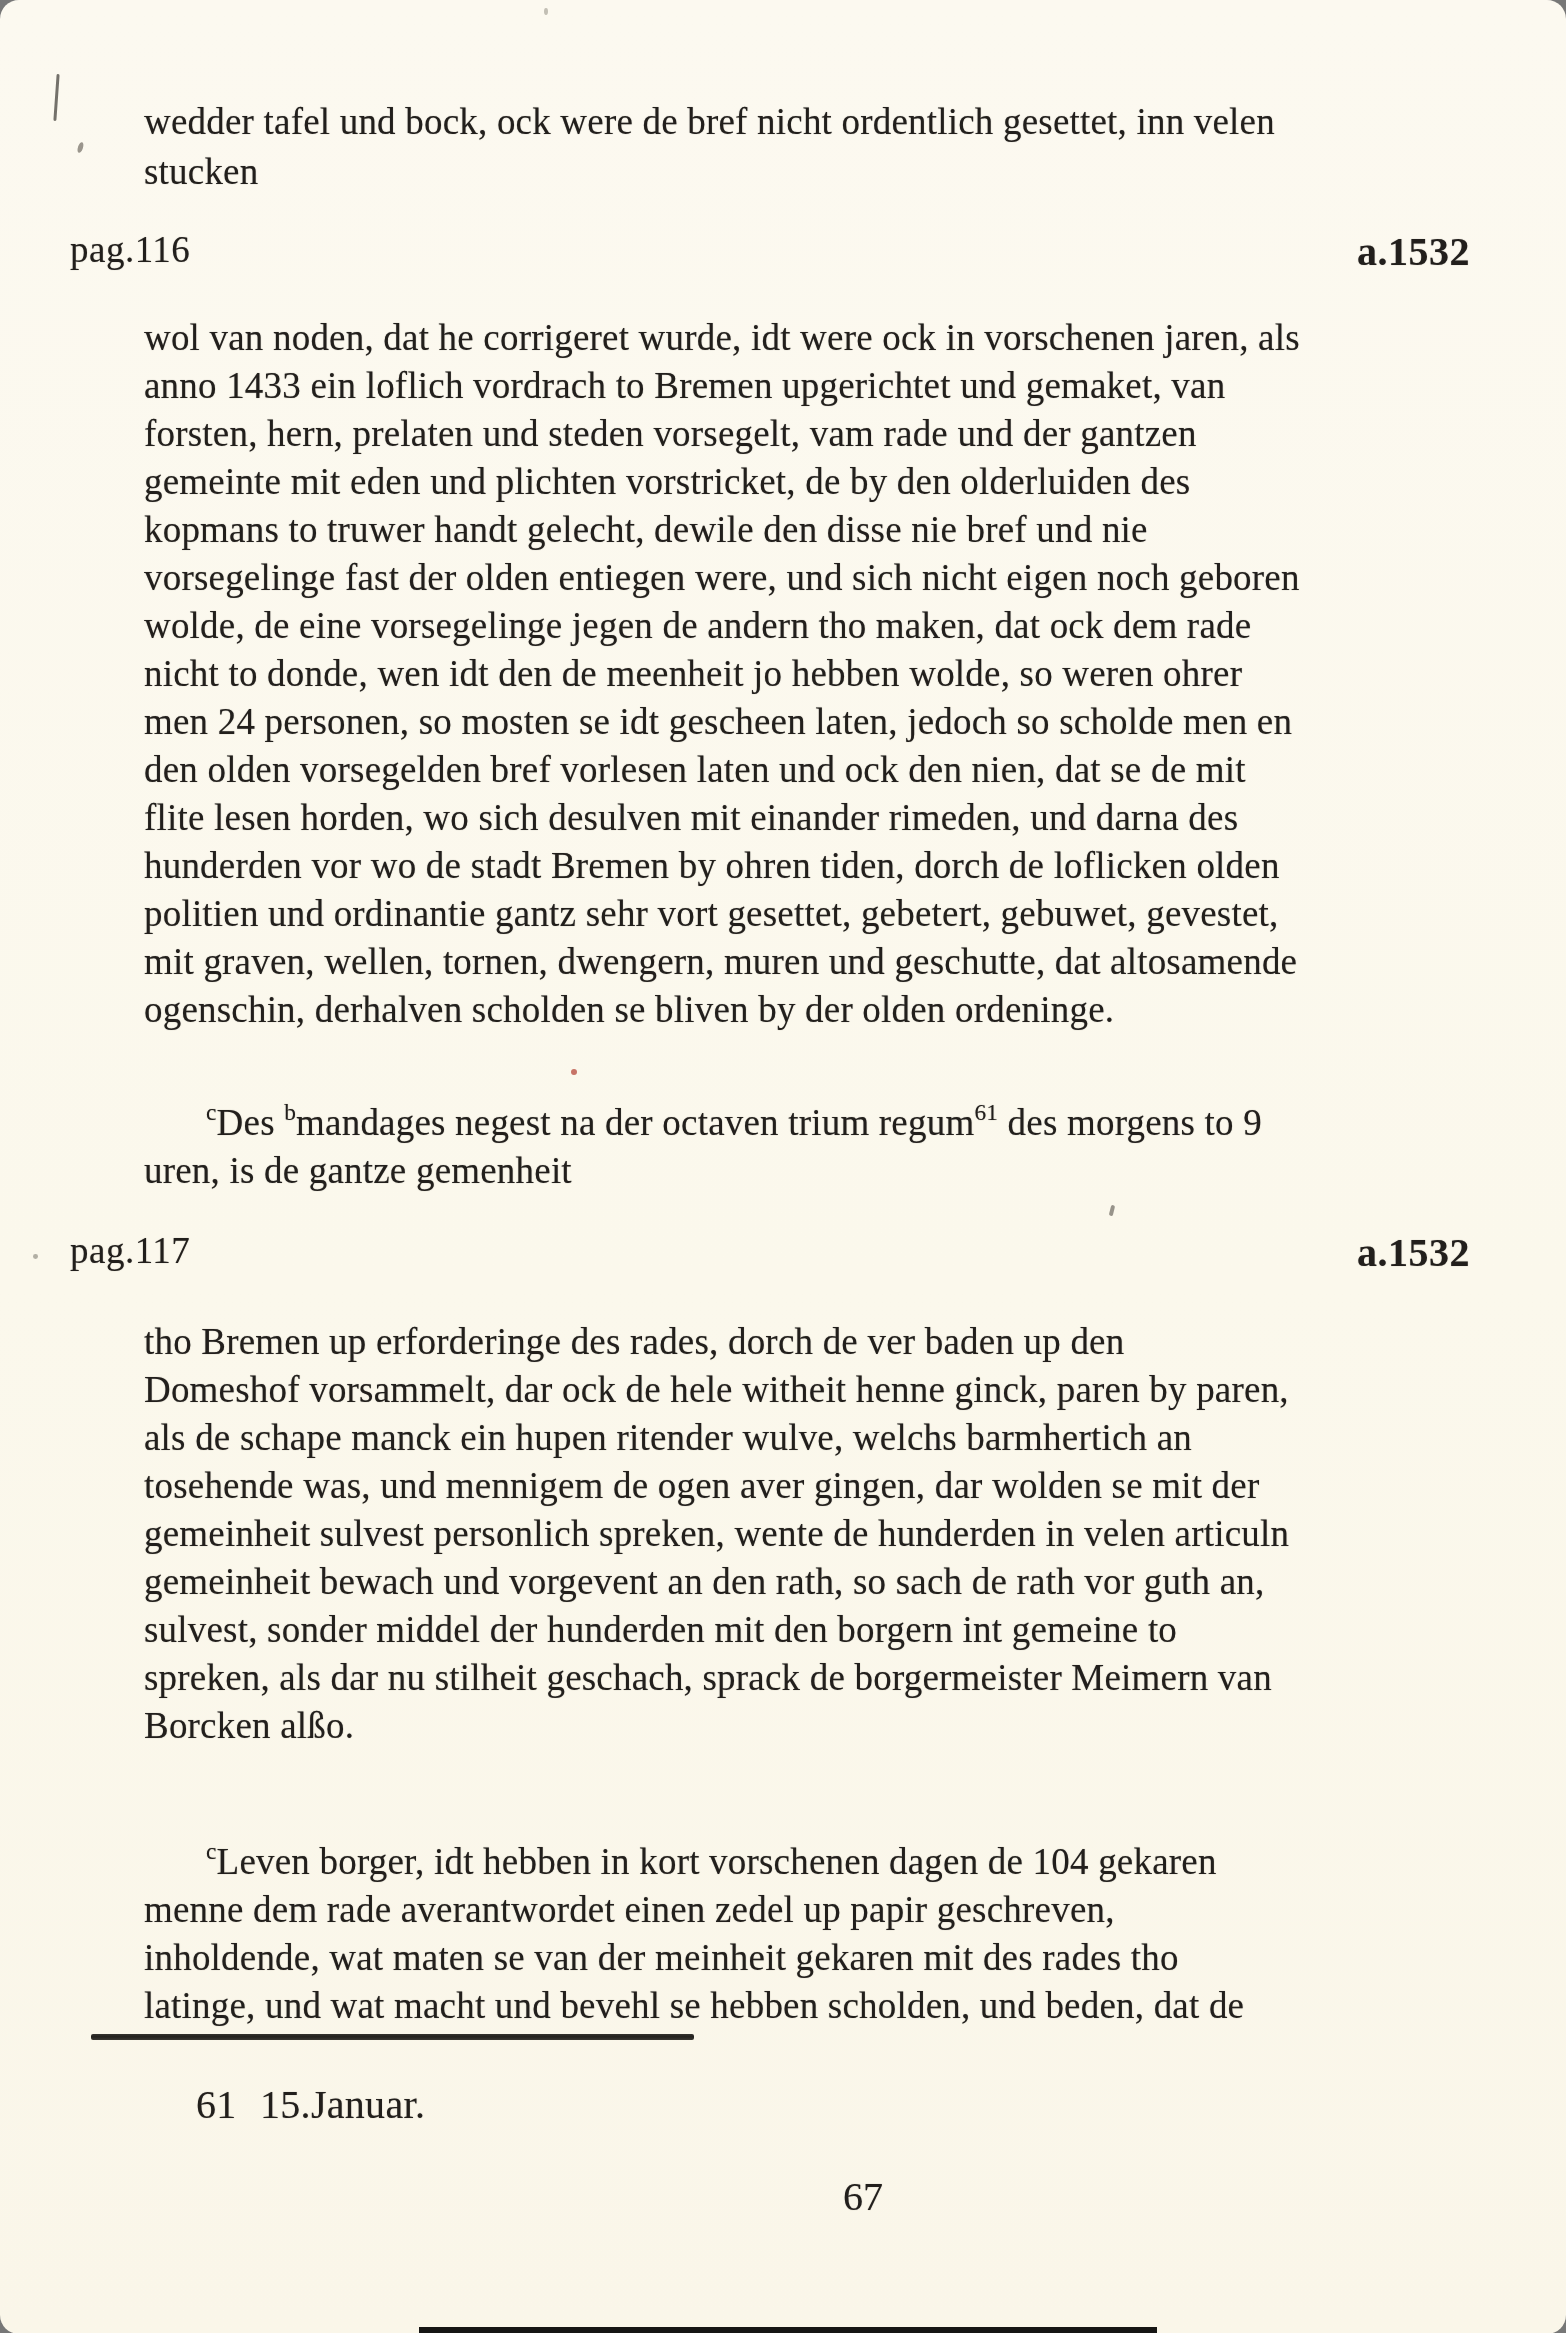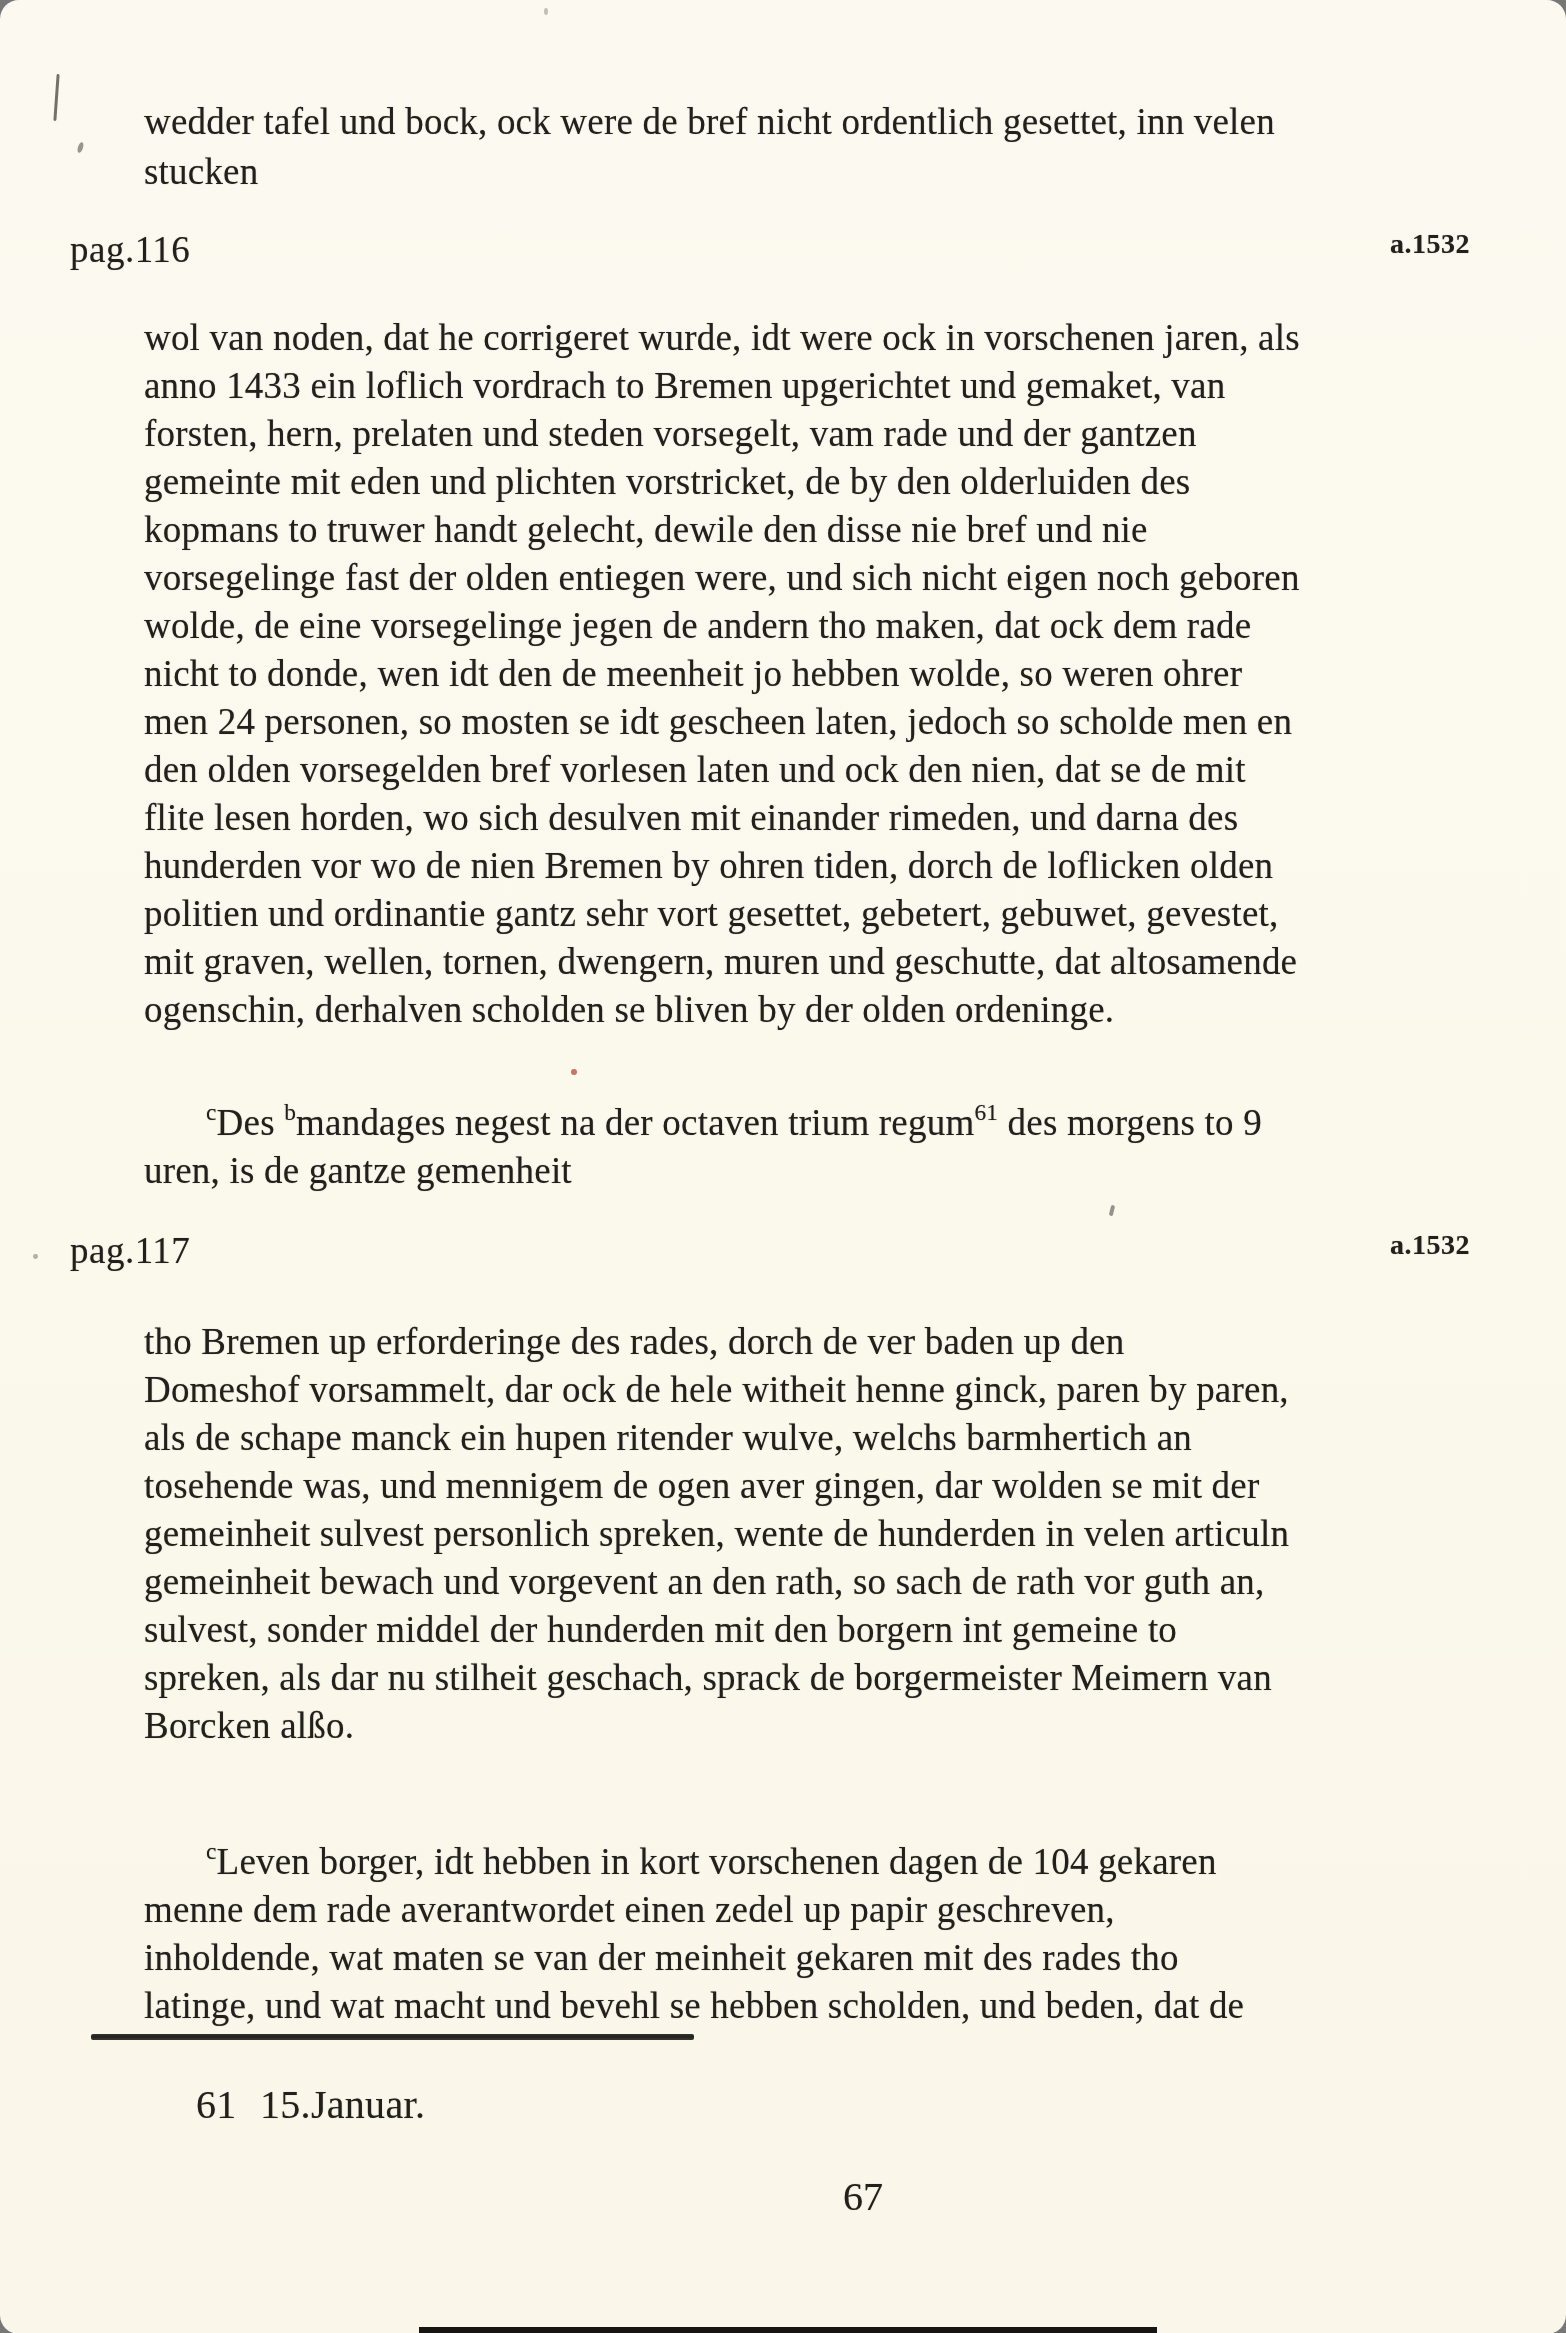"a.1532" .hright { font-size: 28px -> 40px }
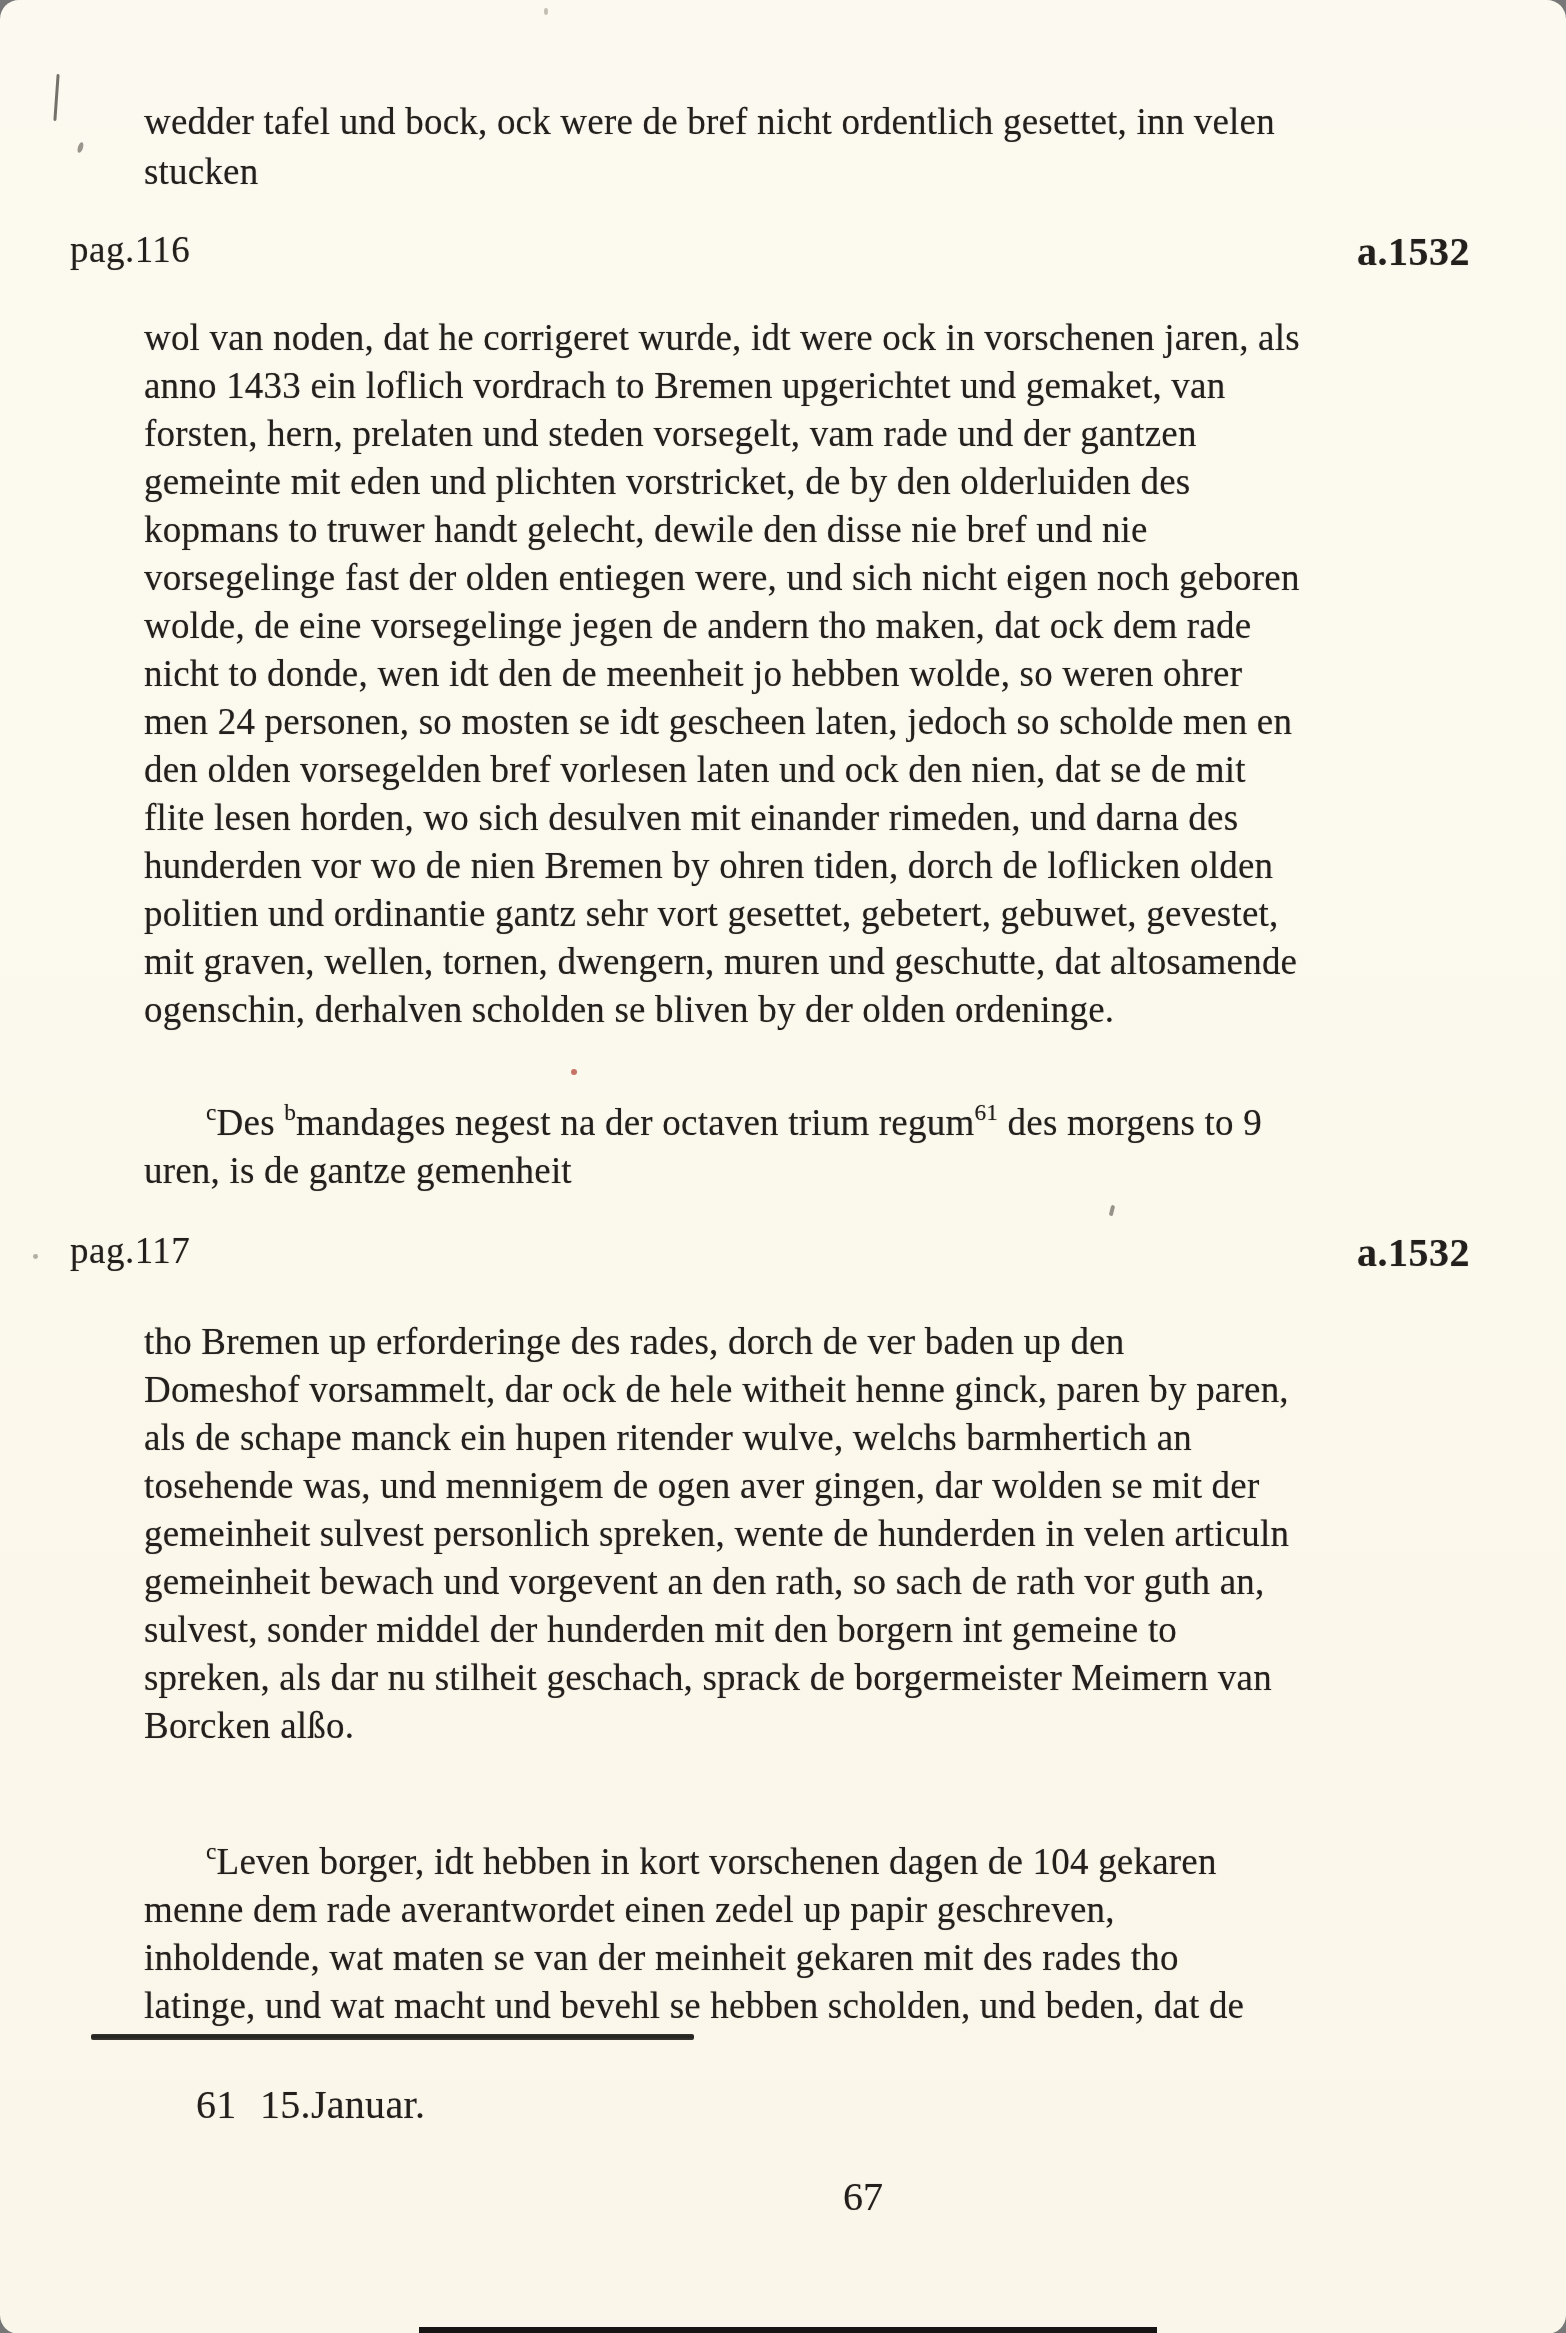"hunderden vor wo de nien" div.line { text: nien -> stadt }
